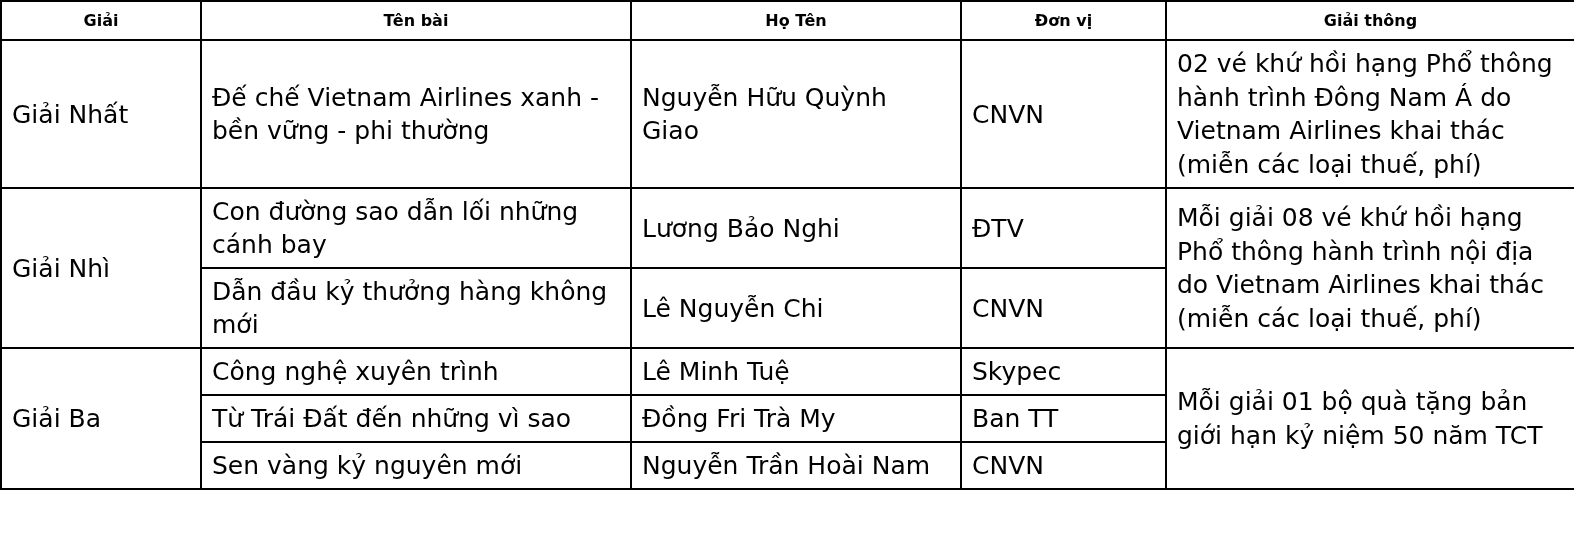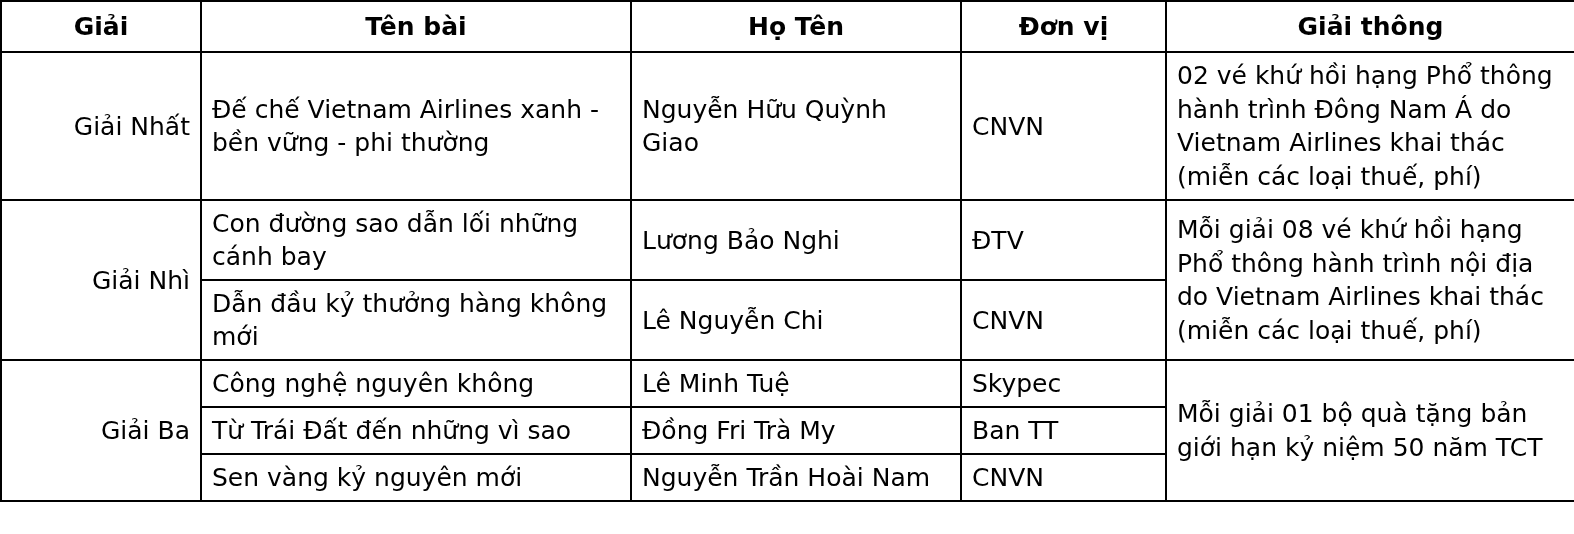"Giải" .award-table thead th { font-size: 25px -> 16px }
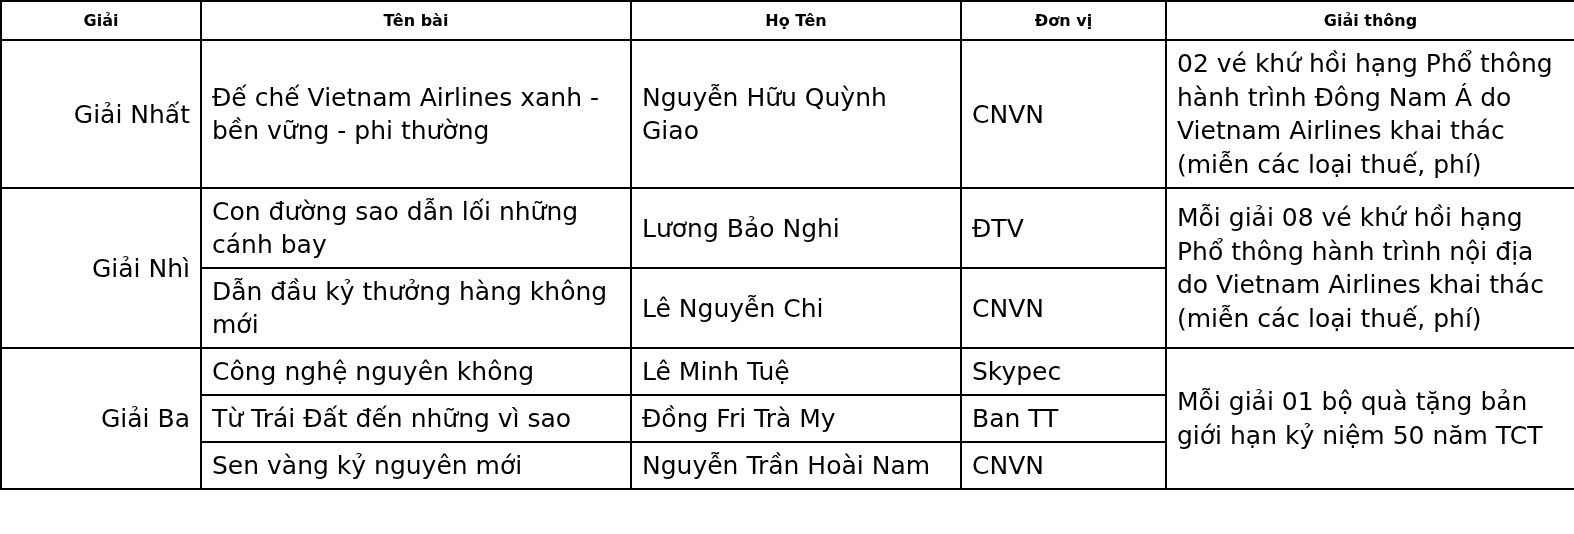"Giải Nhất" td.prize-name { text-align: right -> left }
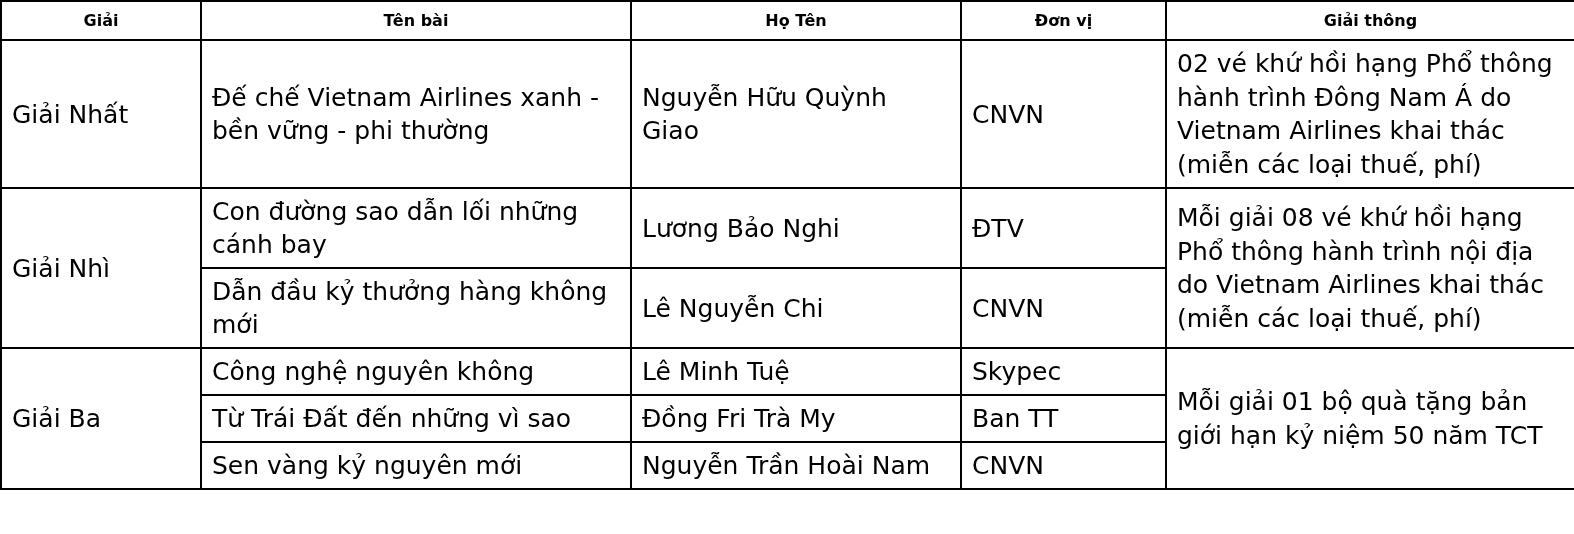"Công nghệ nguyên không" span.cell-text { text: nguyên không -> xuyên trình }
